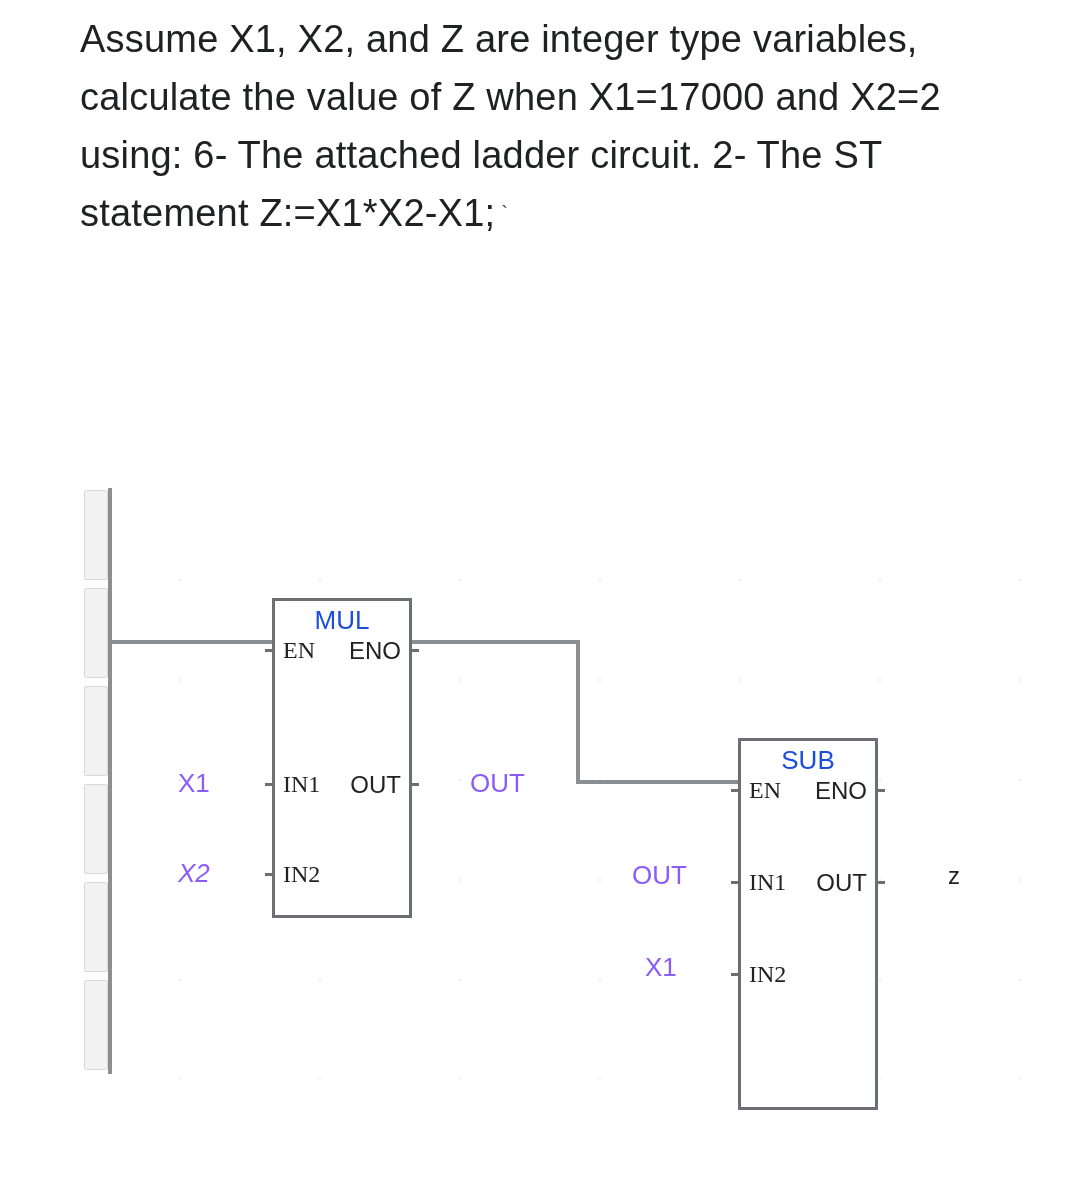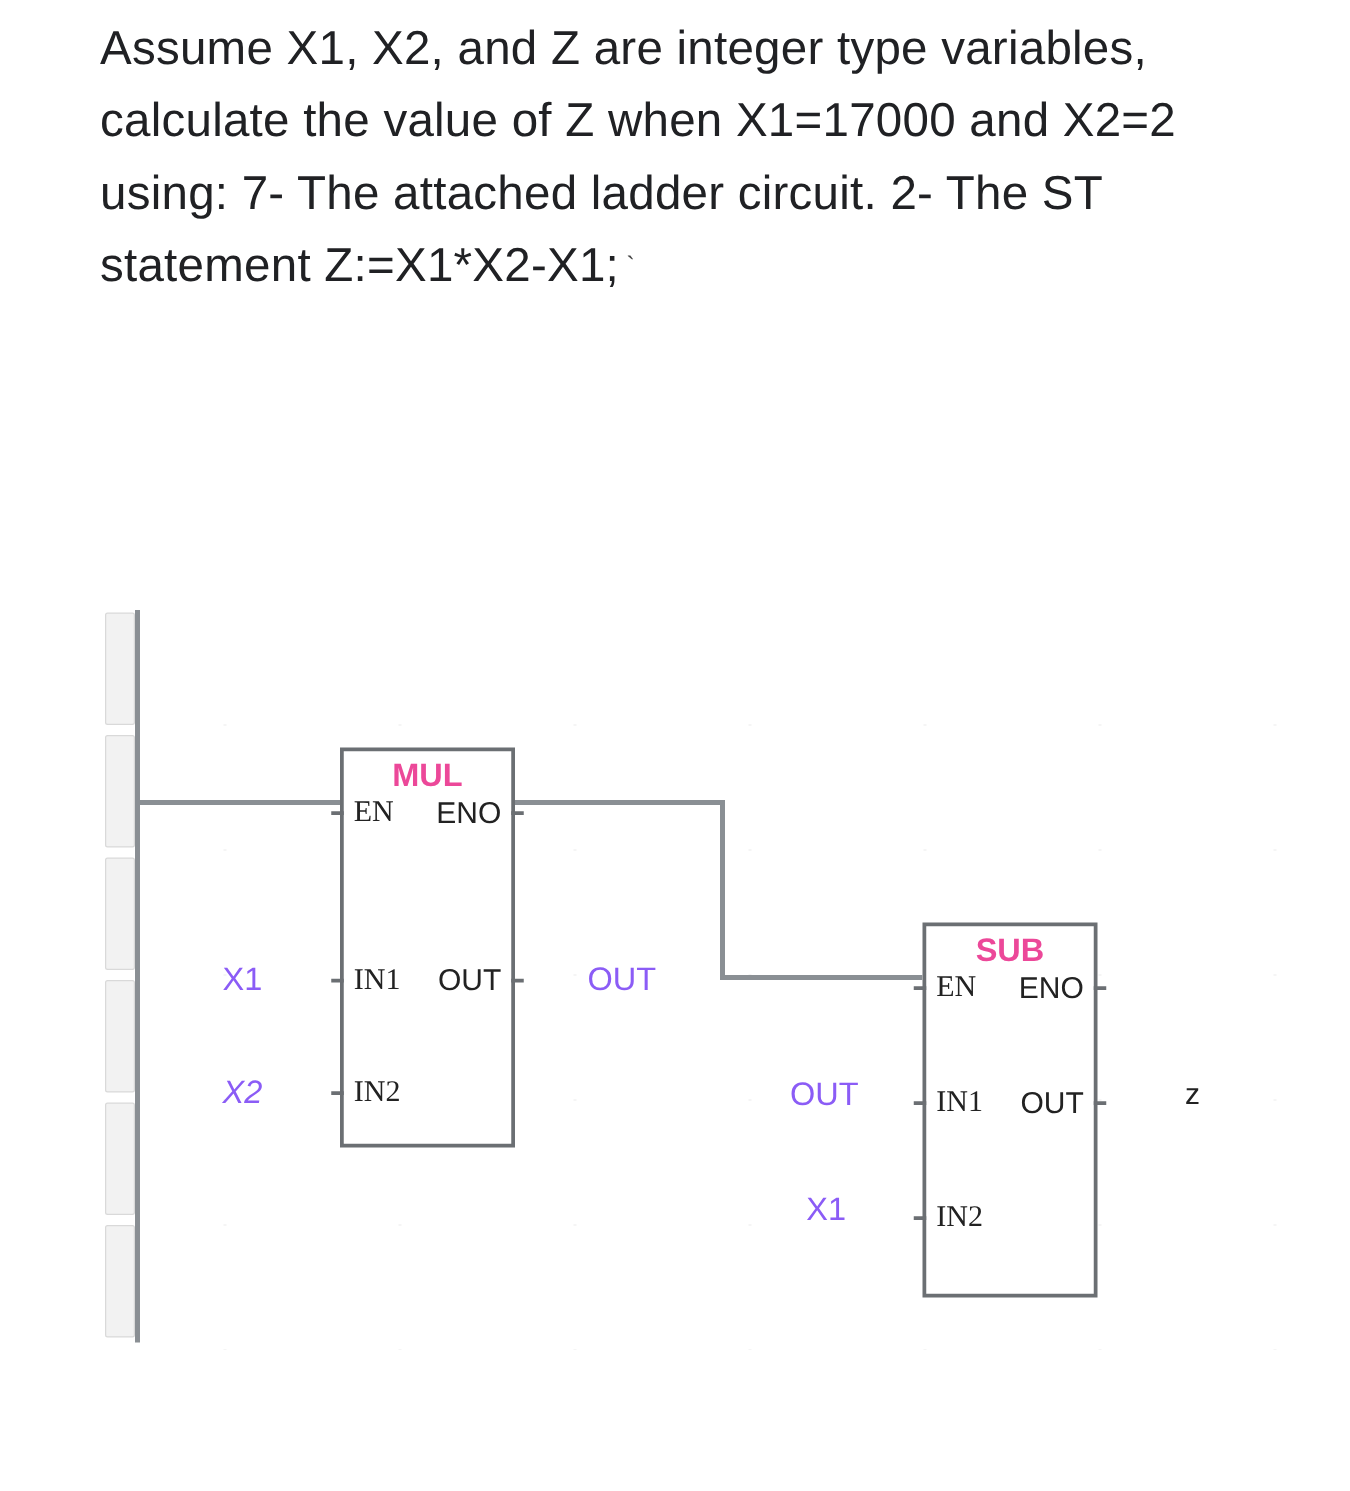"Assume X1, X2, and Z" span { text: 7- -> 6- }
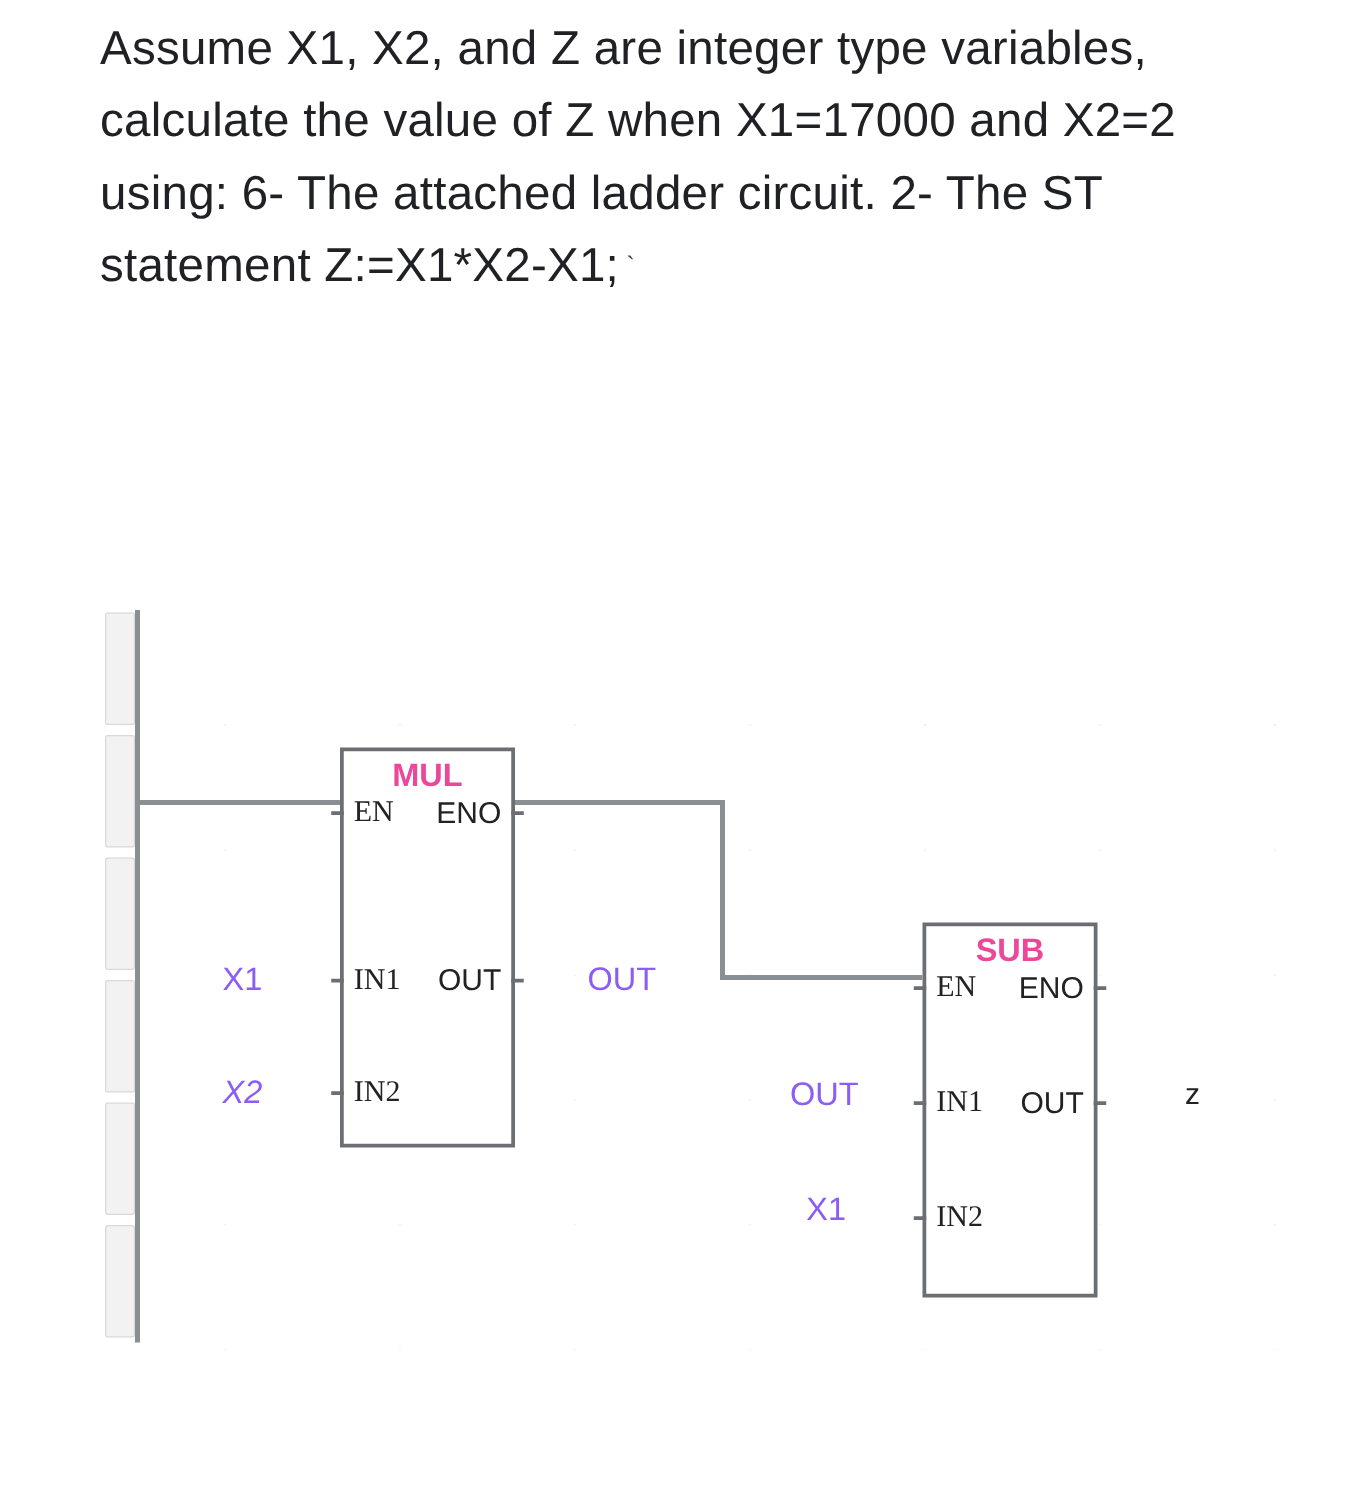"MUL" .fb .title { color: #ec4899 -> #1d4ed8; font-weight: 700 -> 400 }
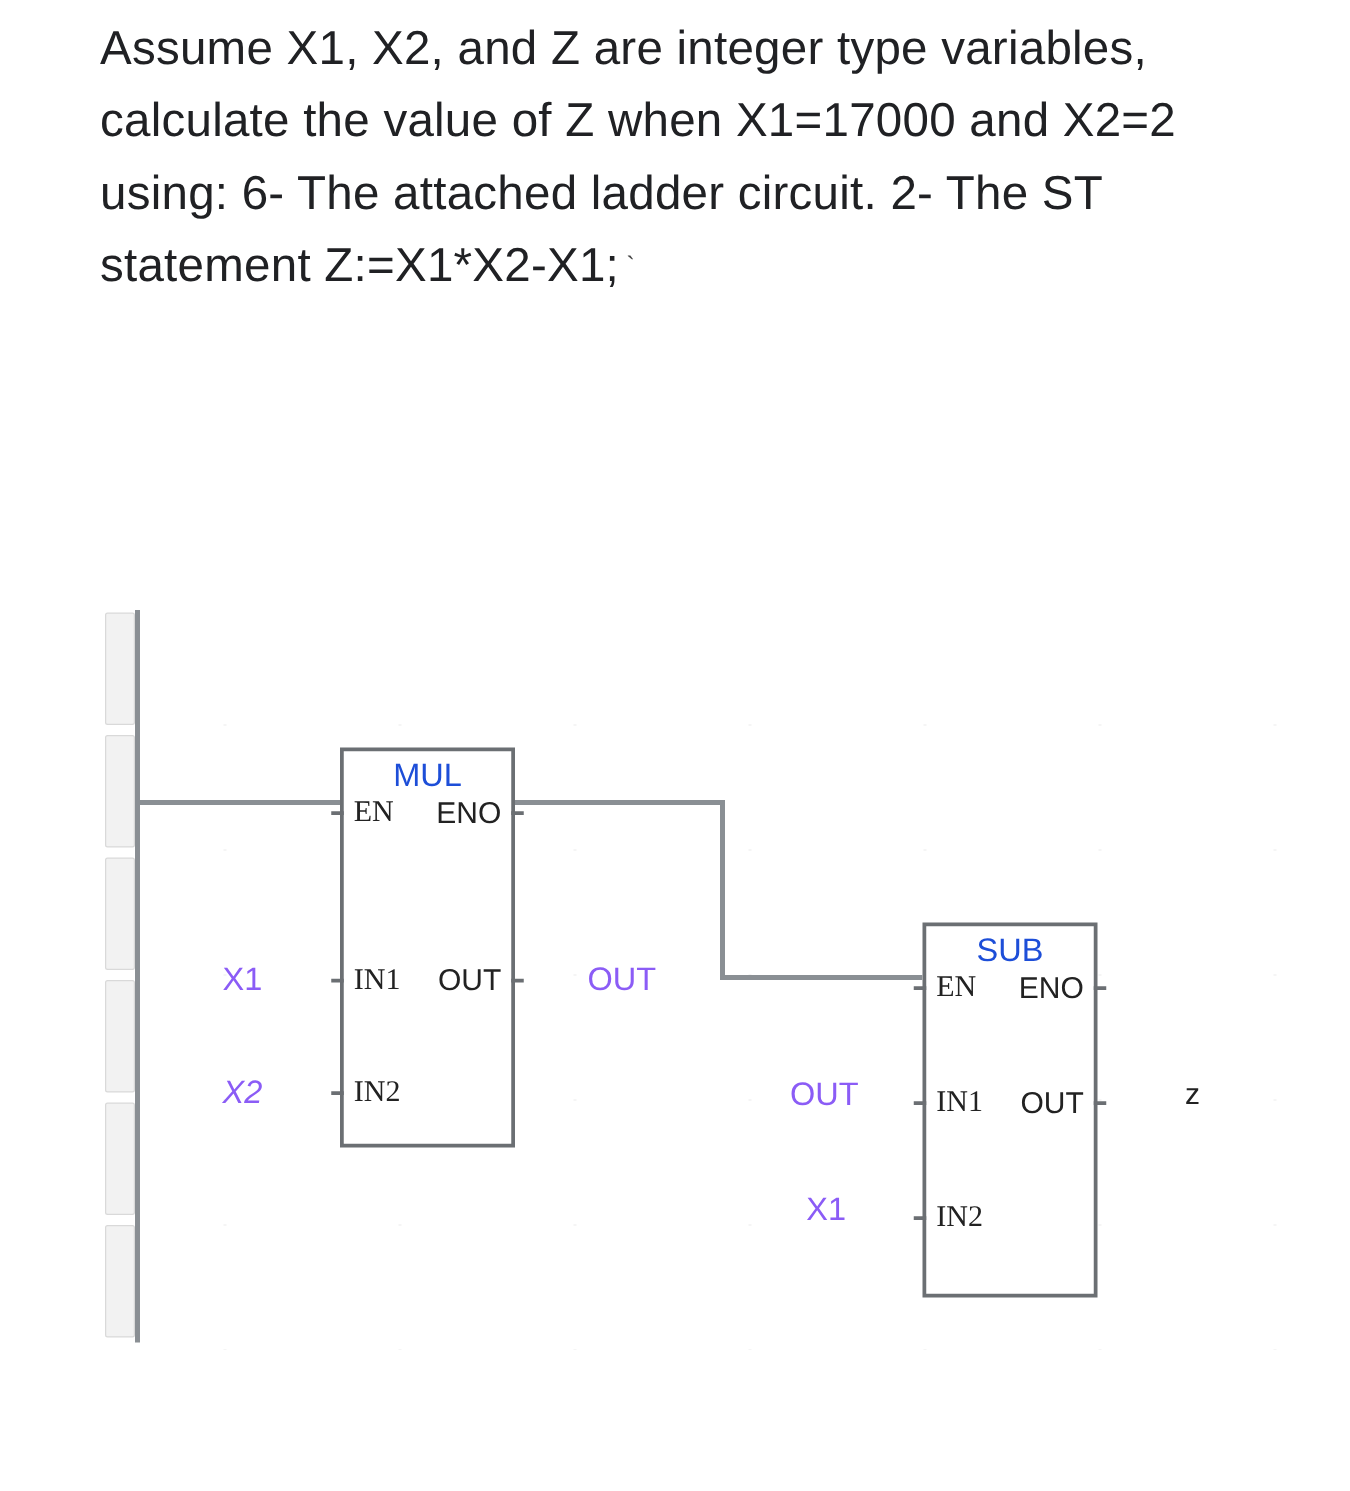"SUB" div.fb { height: 300px -> 372px }
